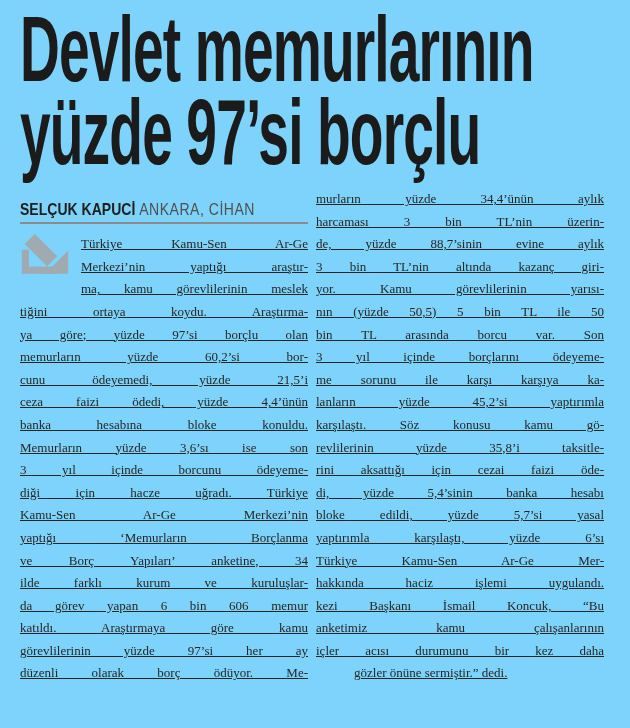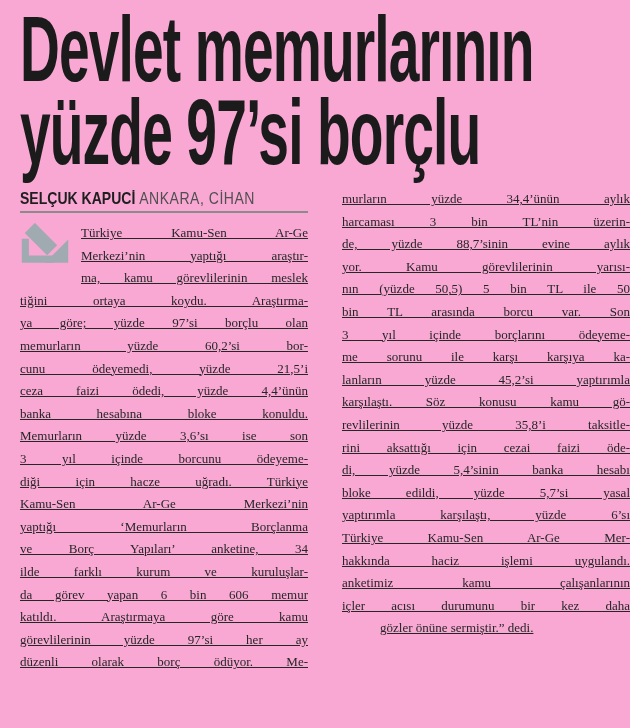"Devlet memurlarının" .page { background: #f9a8d4 -> #7dd3fc }
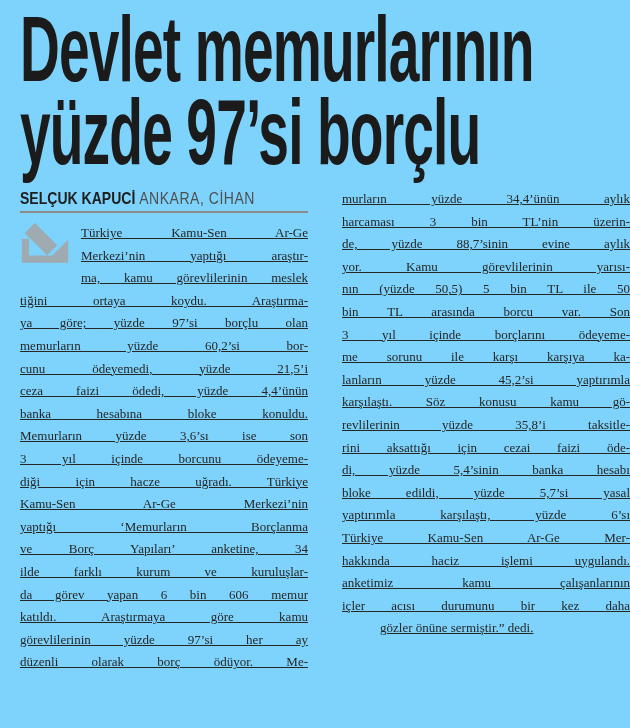"SELÇUK KAPUCİ ANKARA, CİHAN" .columns { align-items: flex-start -> flex-end; gap: 34px -> 8px }
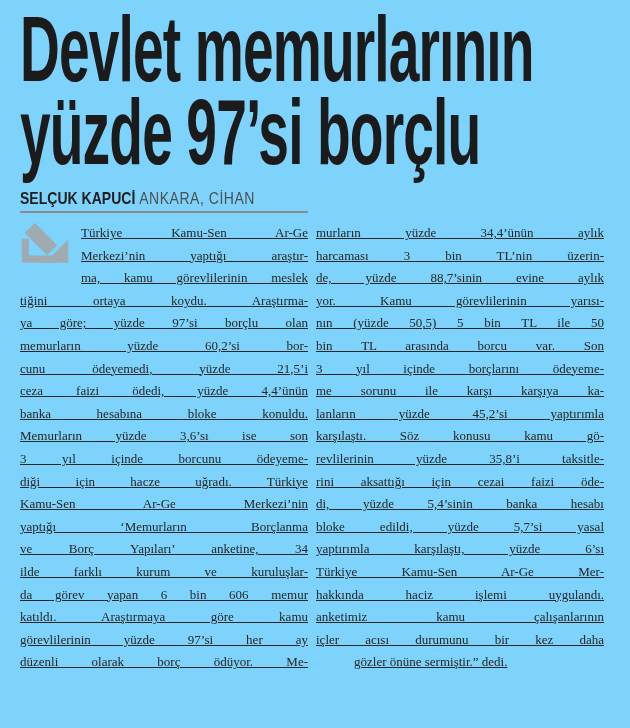"3 bin TL’nin altında kazanç" div.tline { html: none -> <div>3 bin TL’nin altında kazanç giri-</div> }
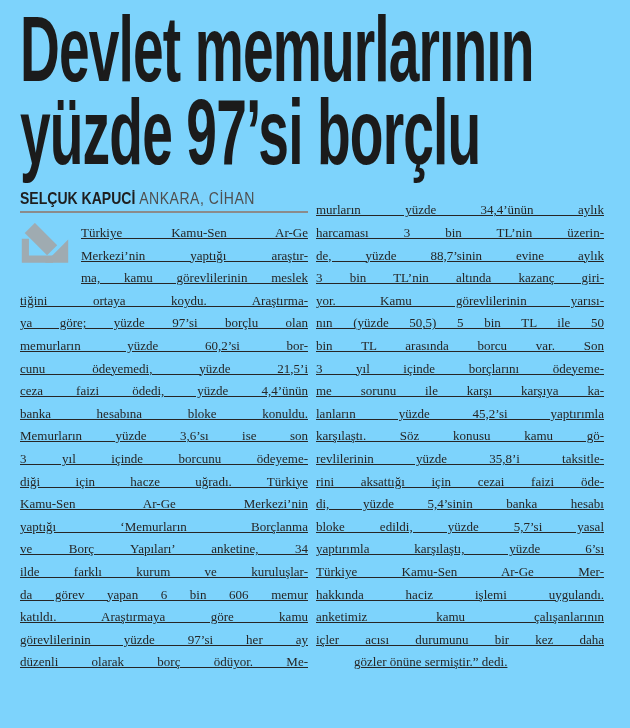"kezi Başkanı İsmail Koncuk, “Bu" div.tline { html: none -> <div>kezi Başkanı İsmail Koncuk, “Bu</div> }
